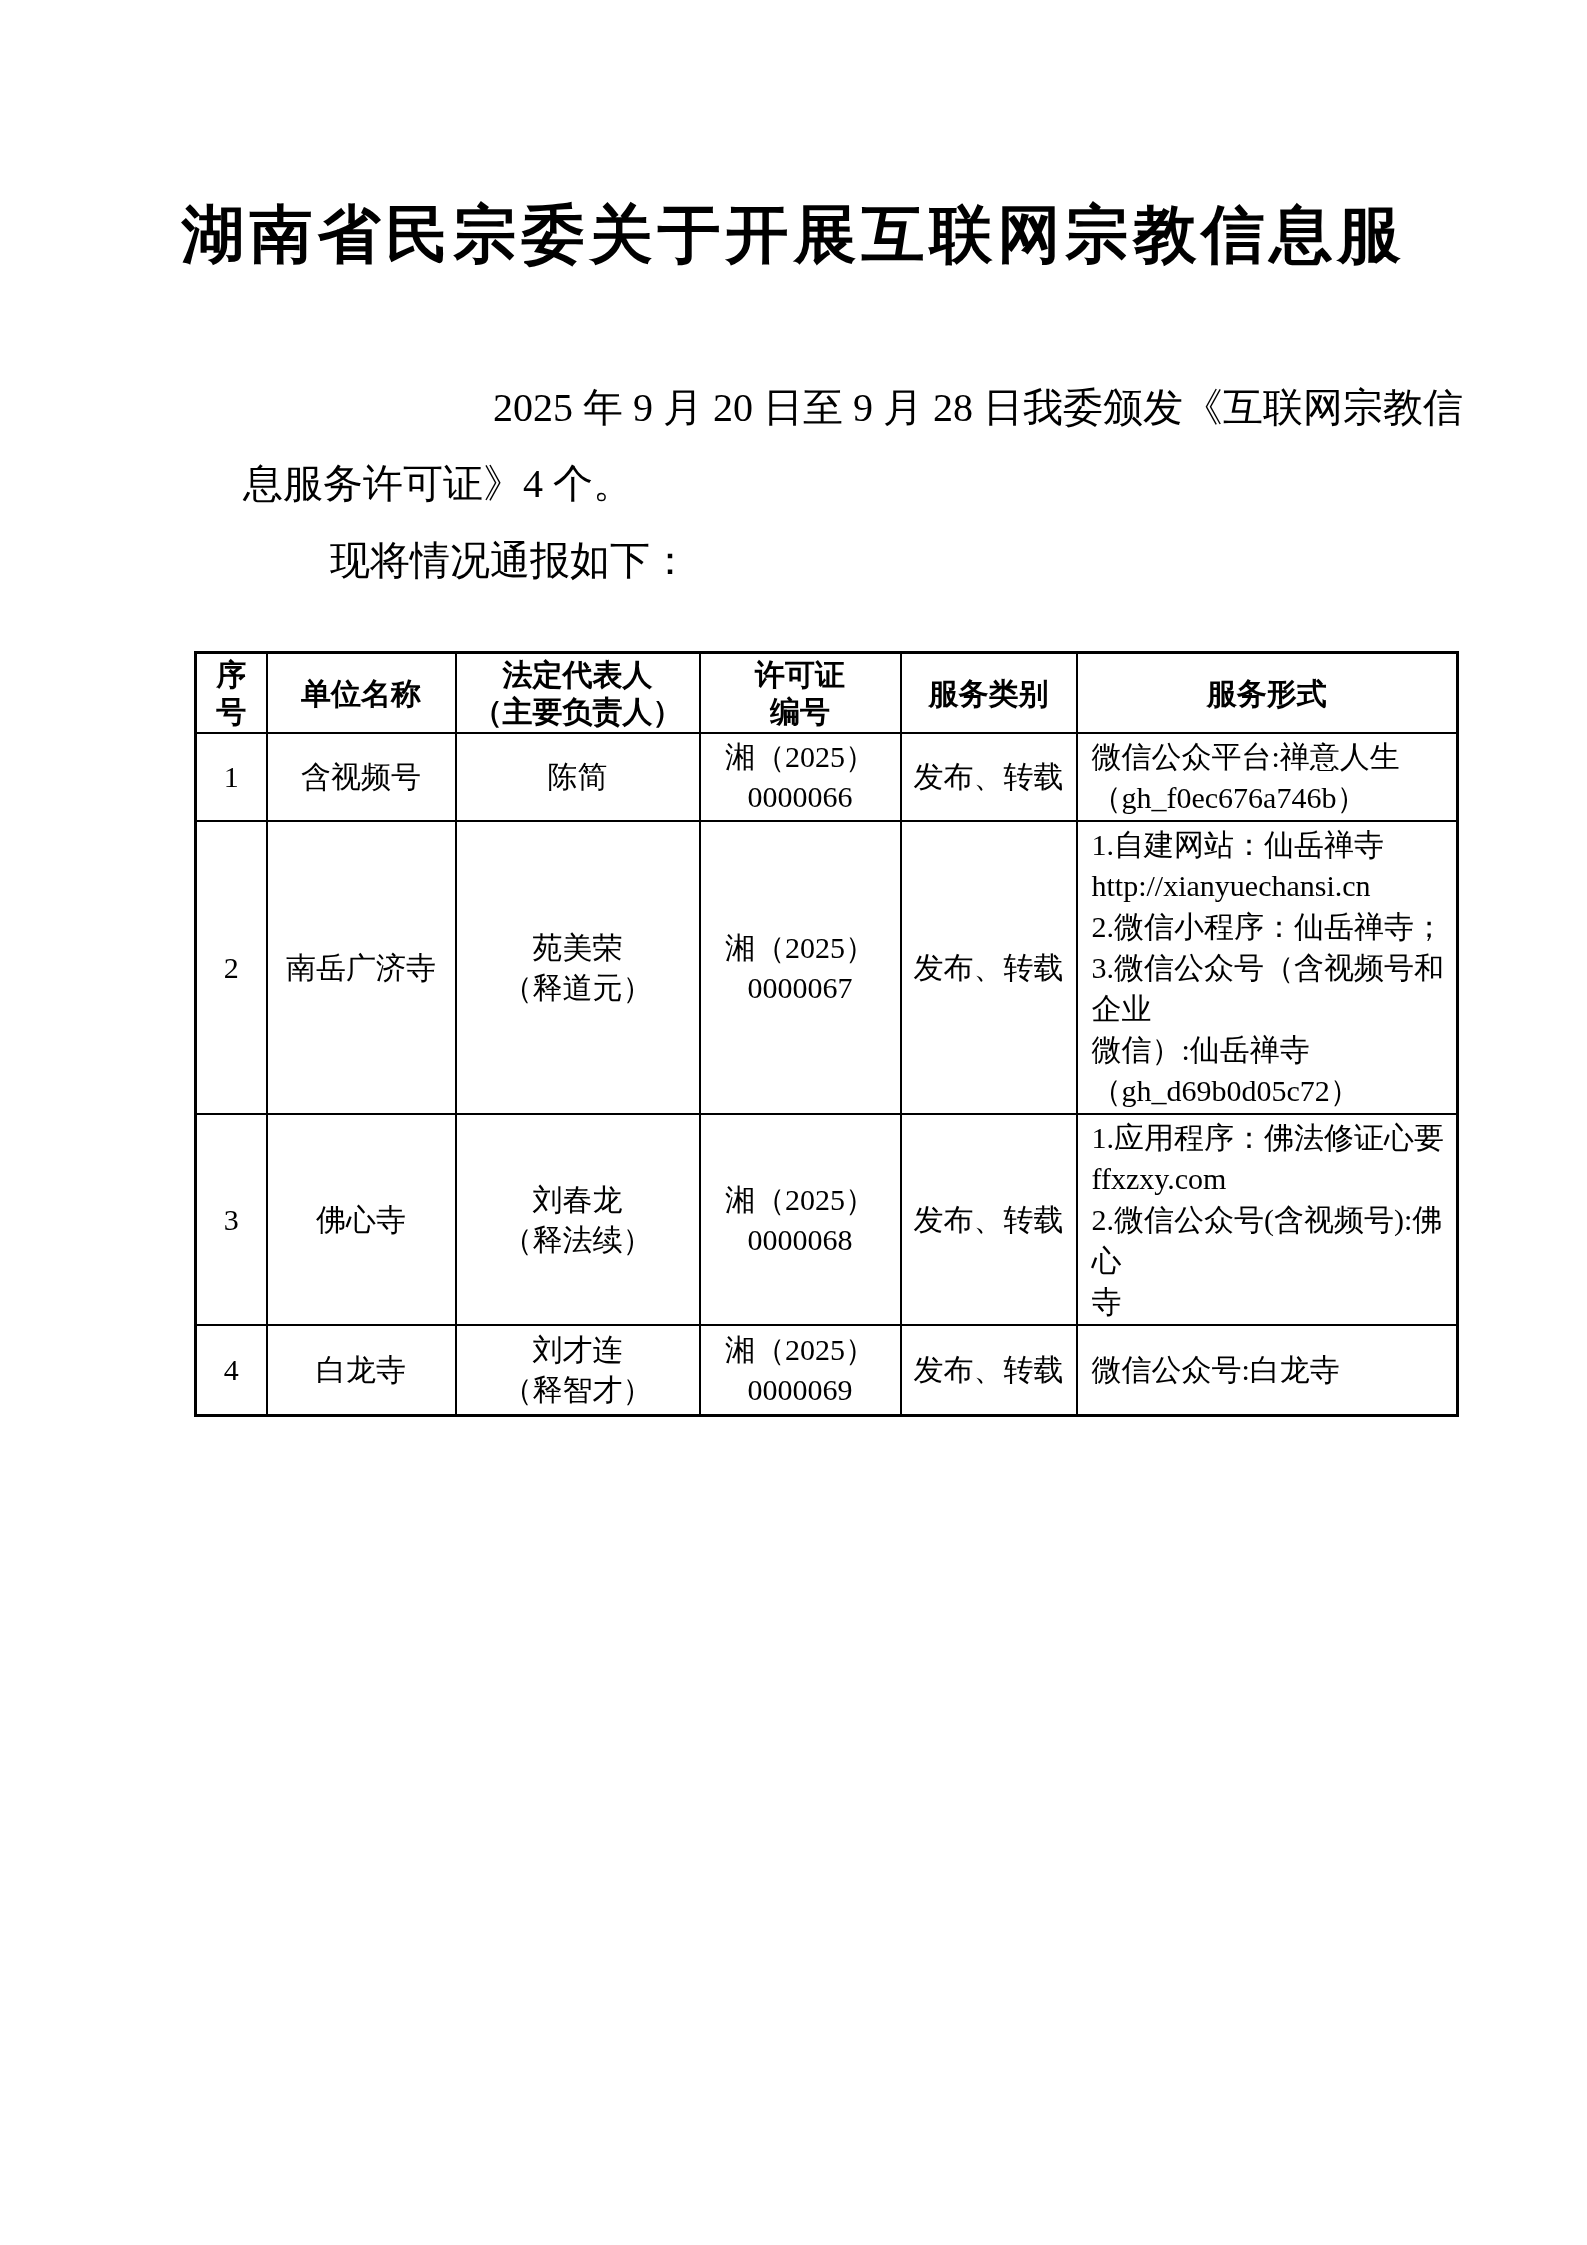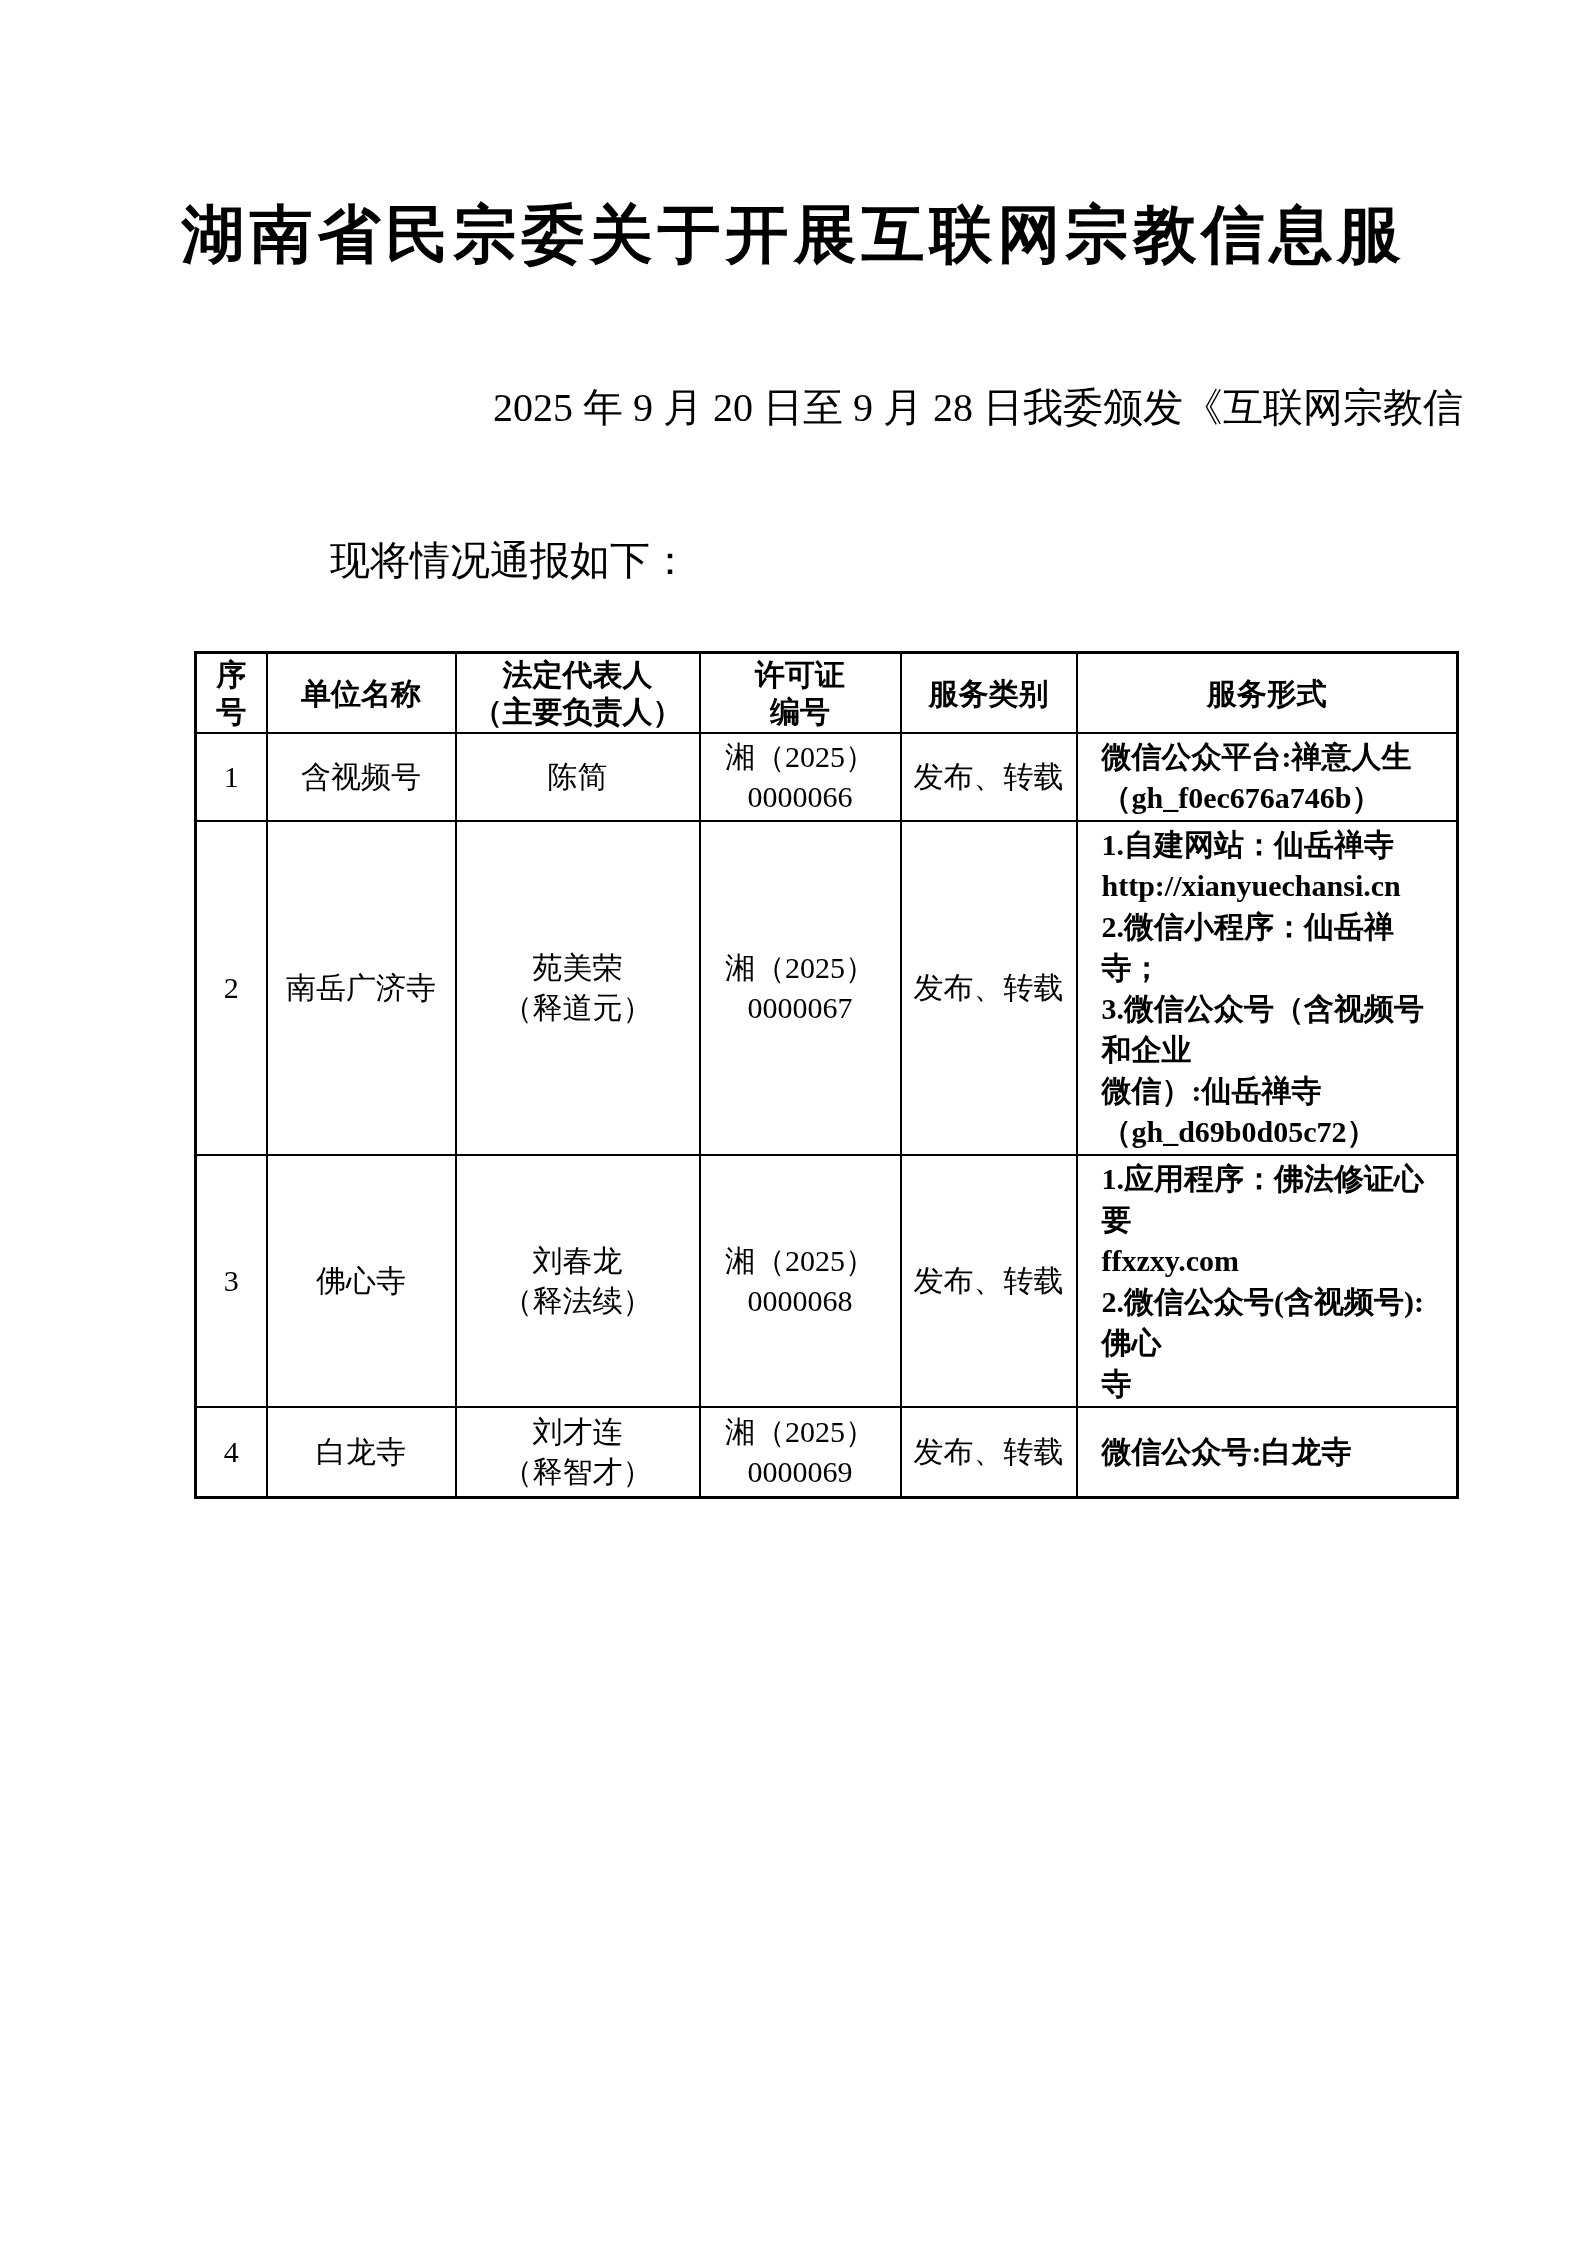"息服务许可证》4 个。" div.intro-line { html: none -> <div>息服务许可证》4 个。</div> }
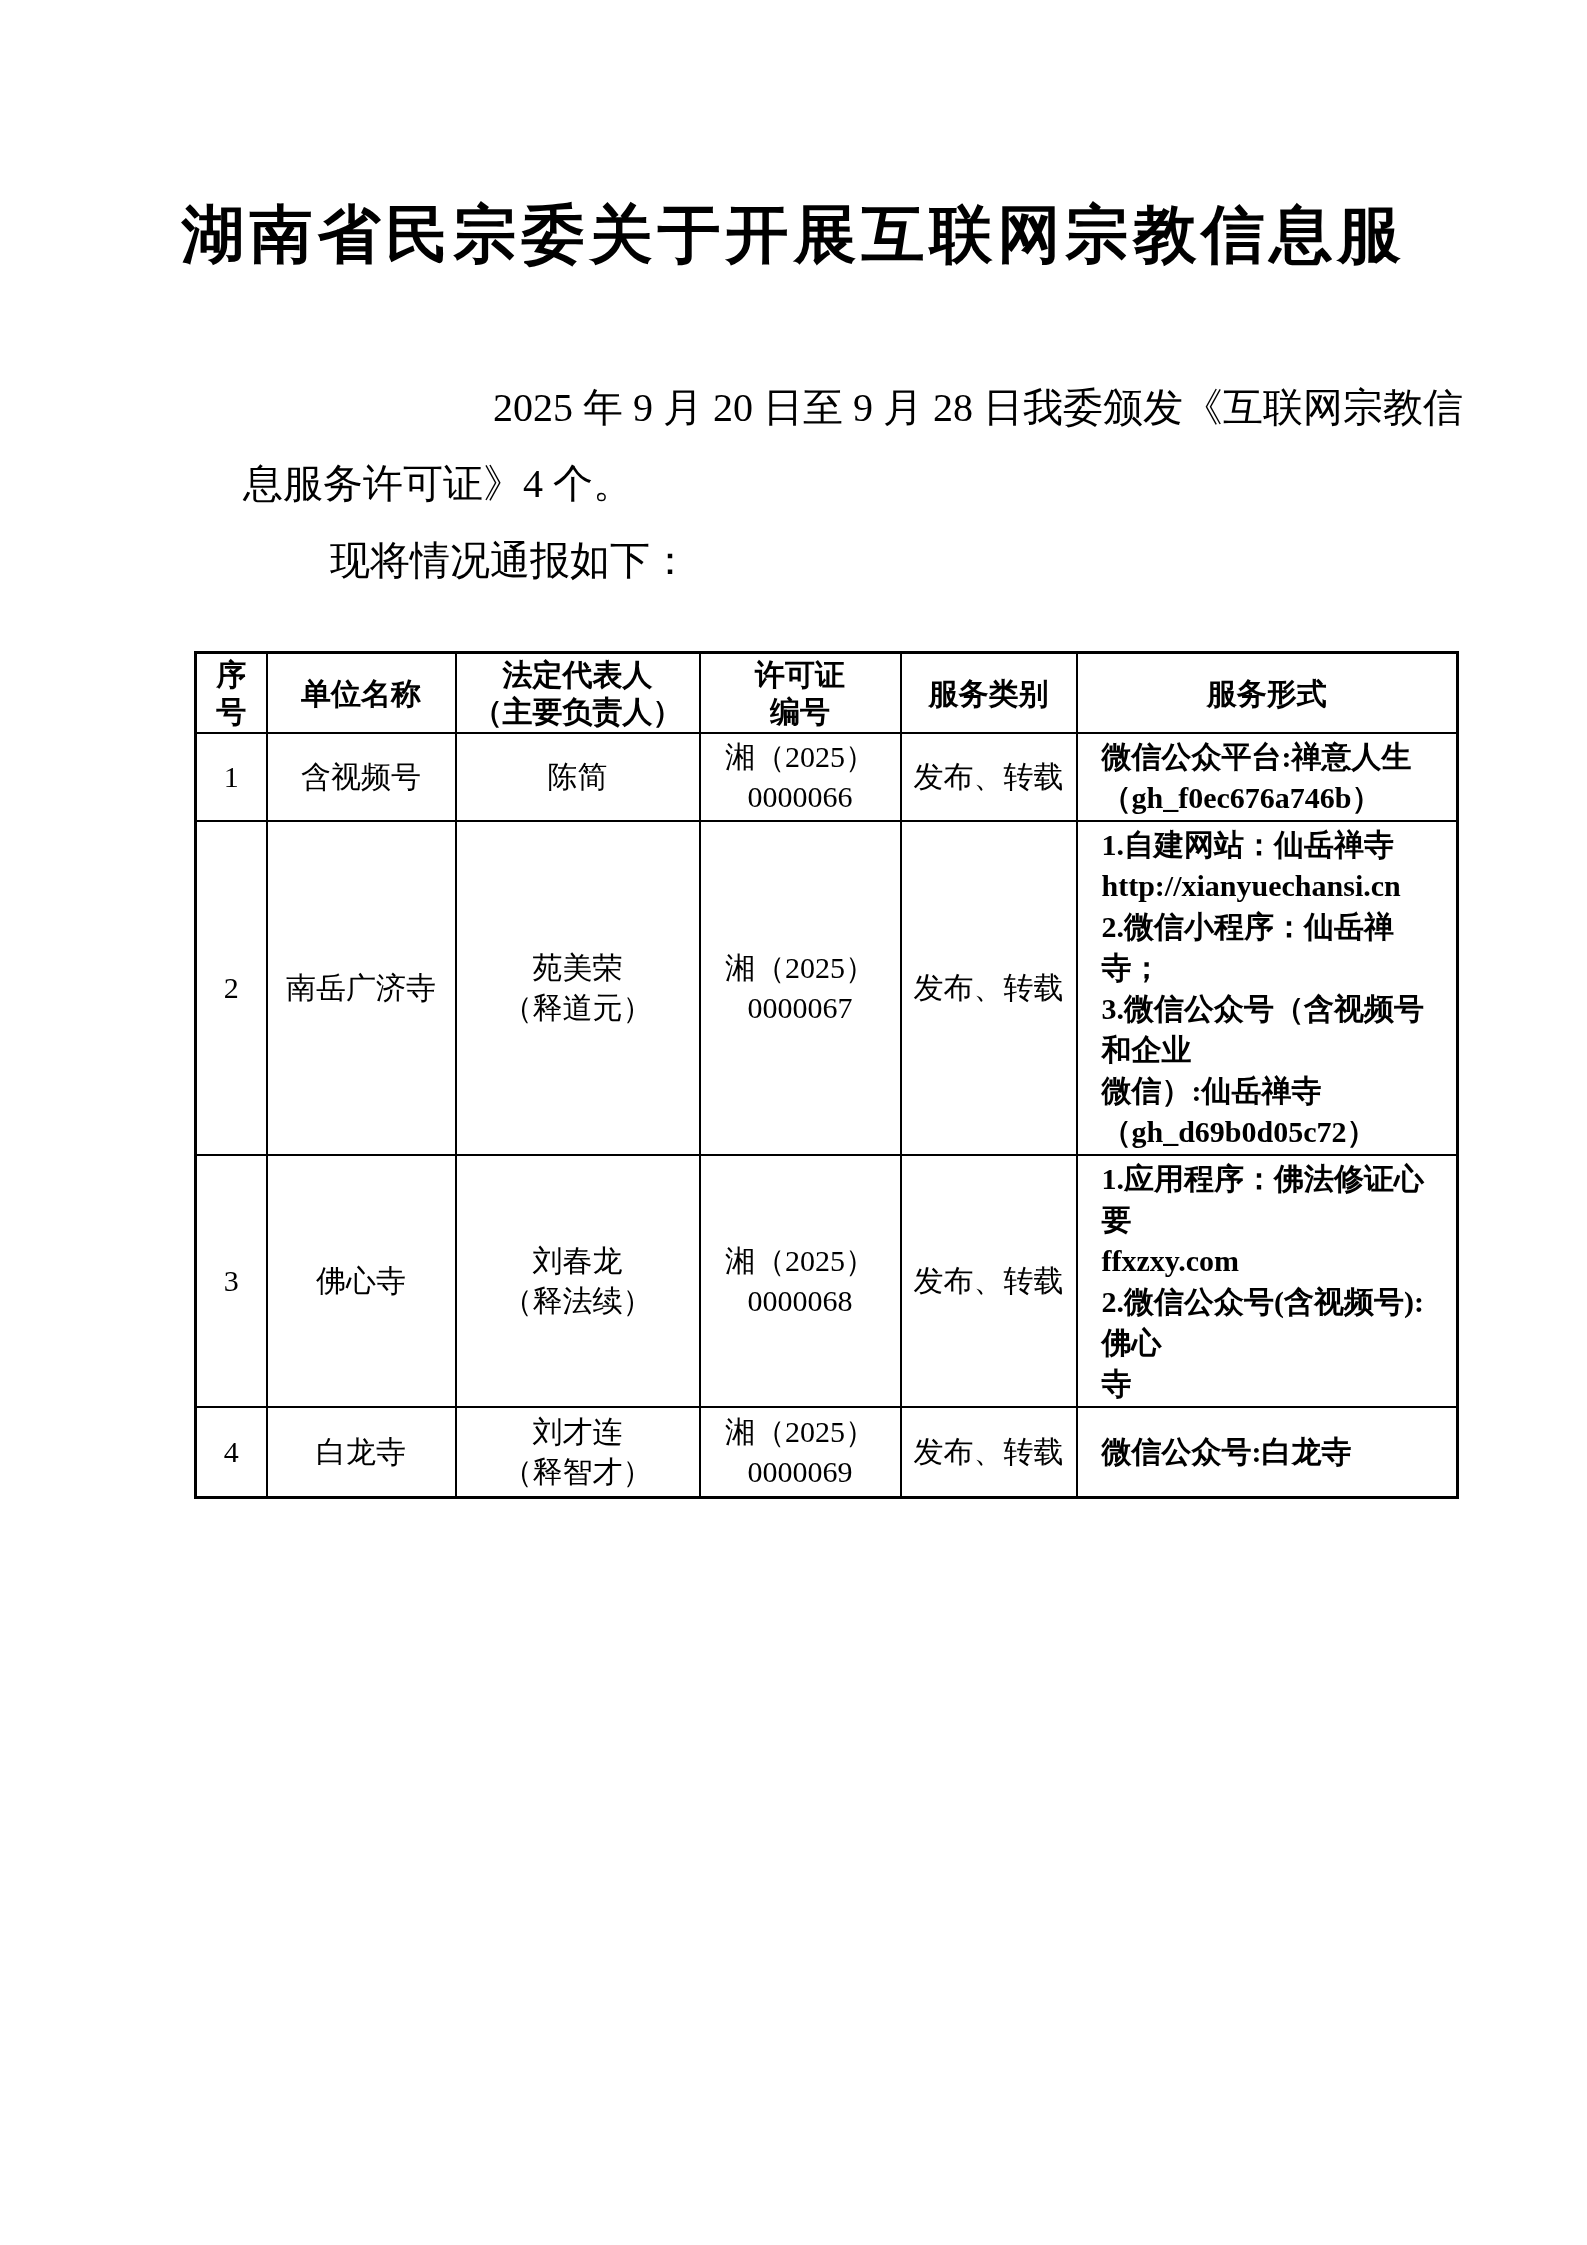"微信公众平台:禅意人生" .license-table td.c-form { font-weight: bold -> none; padding-left: 24px -> 14px }
